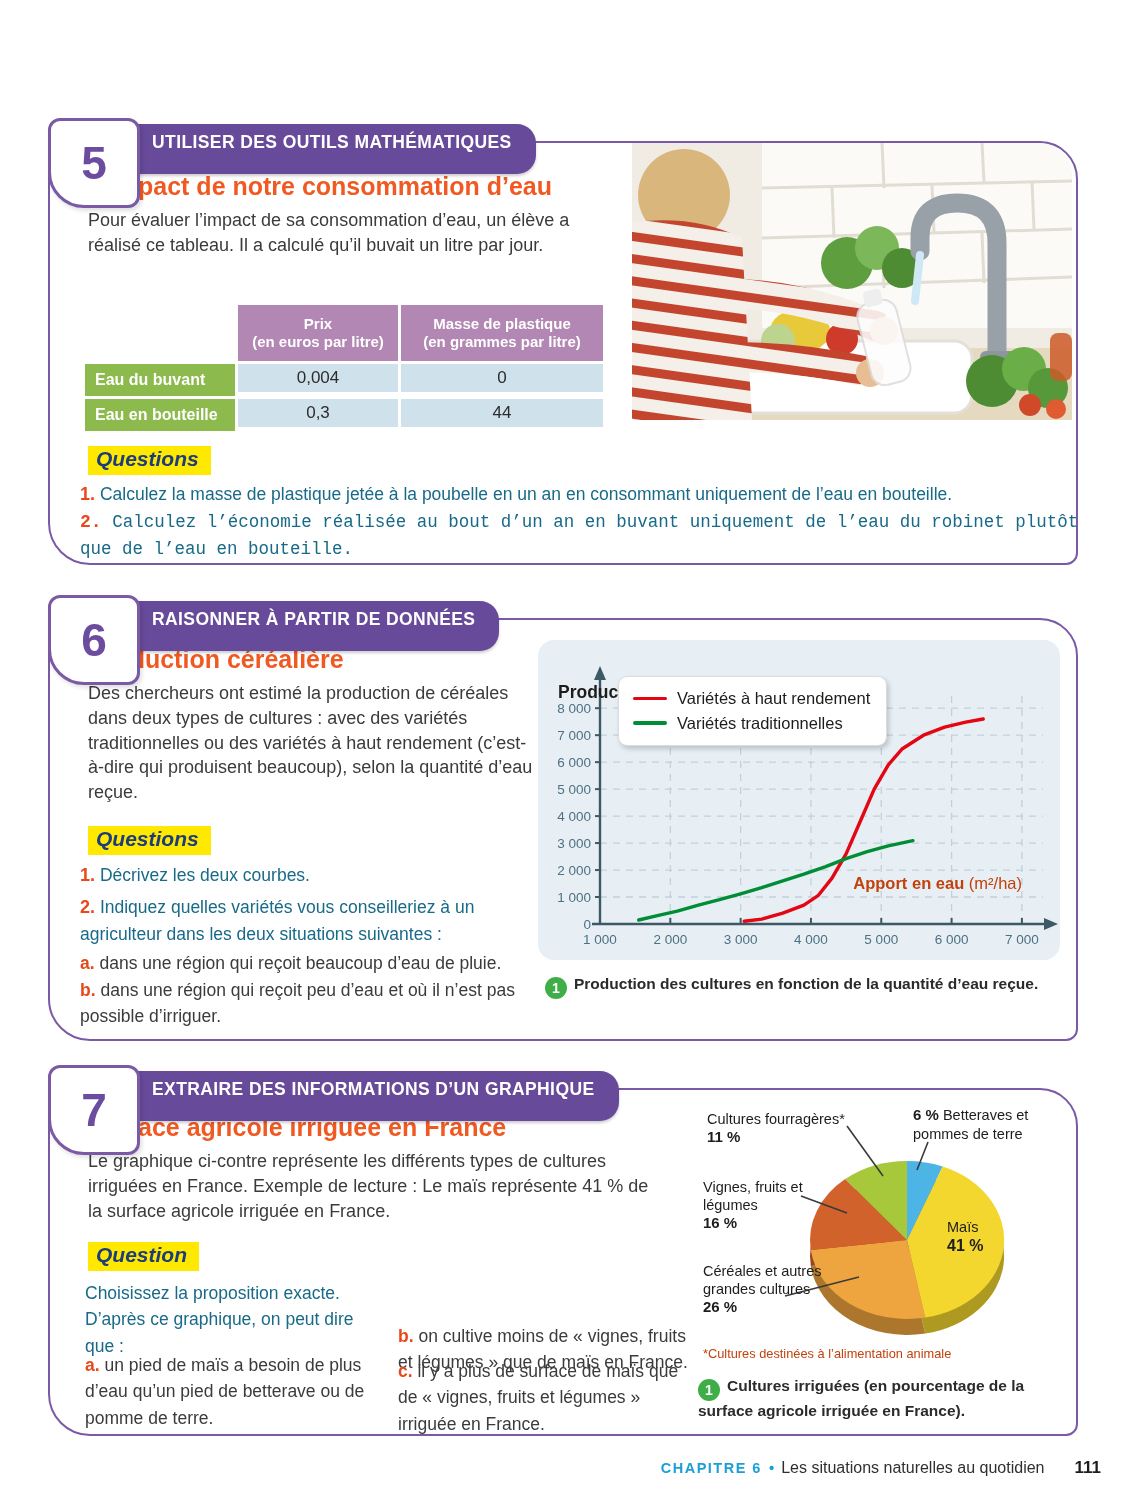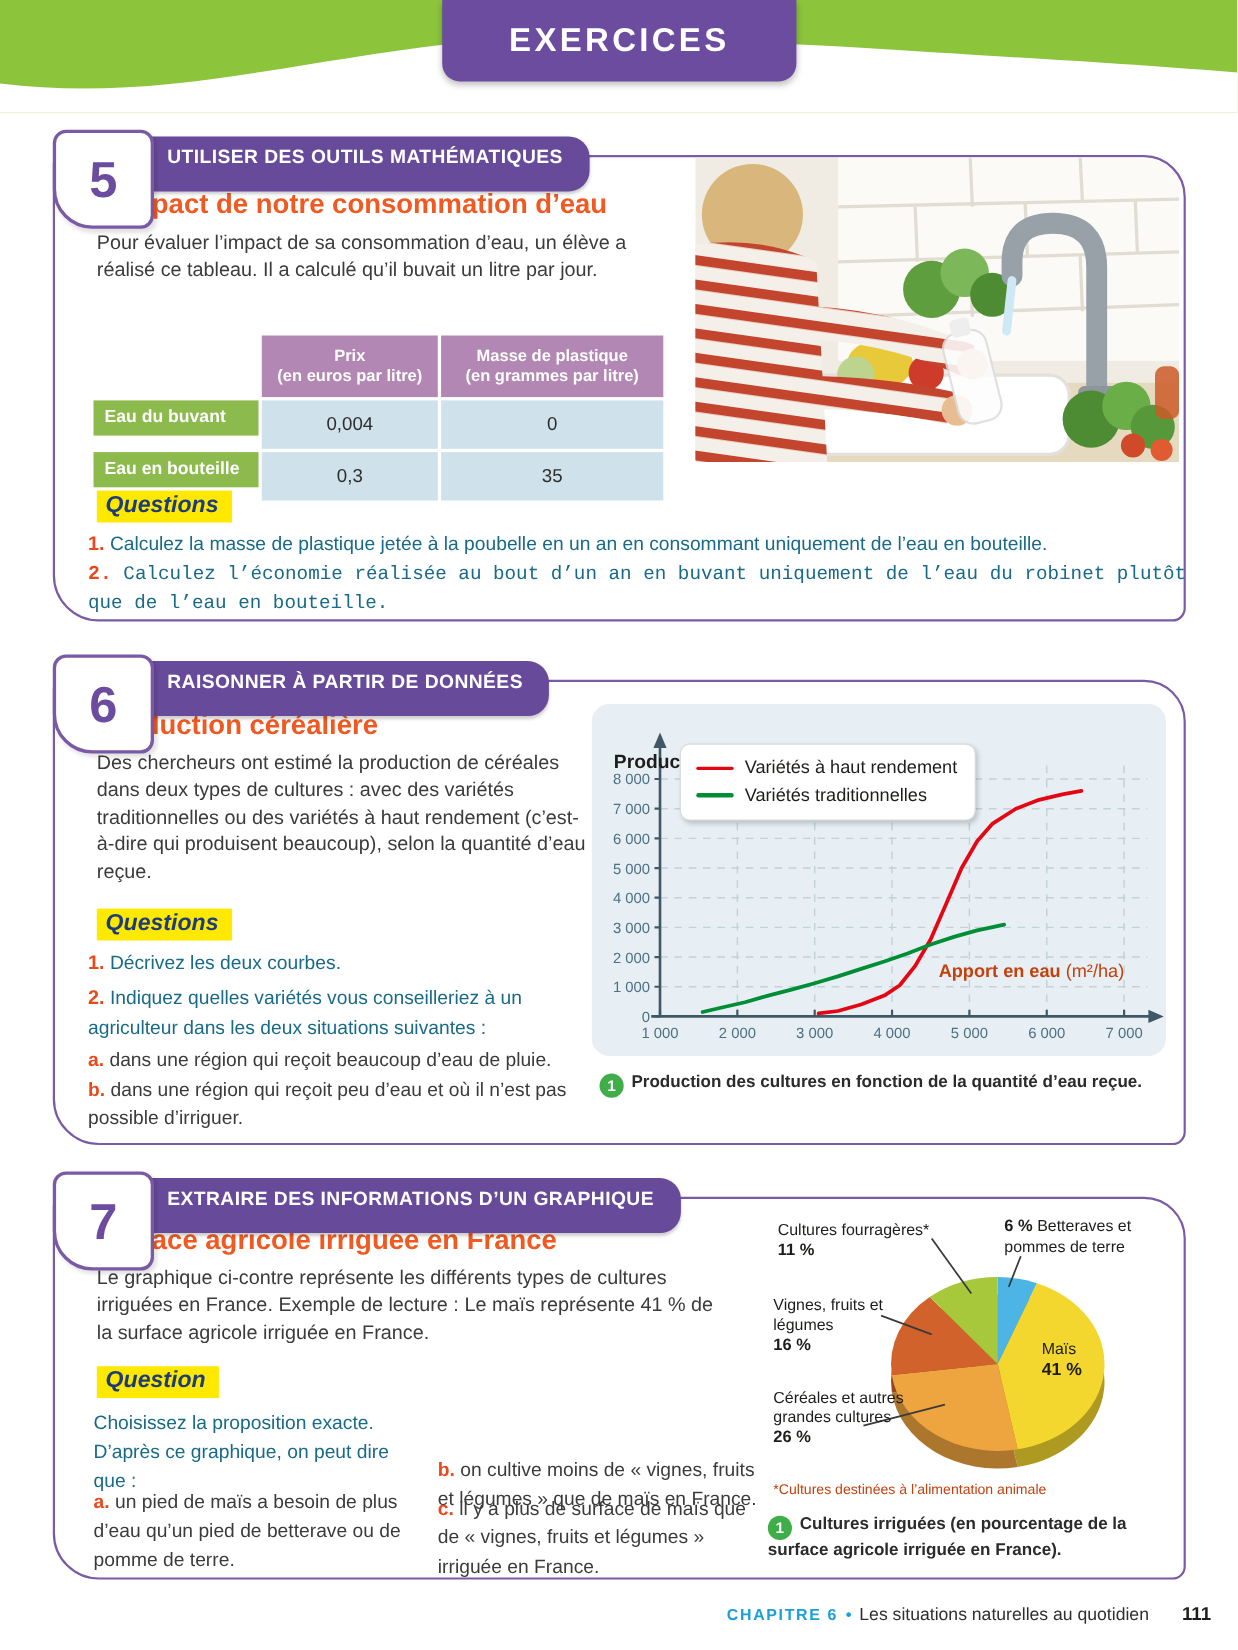"EXERCICES" div.banner { html: <div> <svg> <path></path> </svg> <div> <span>EXERCICES</span> </div> </div> -> none }
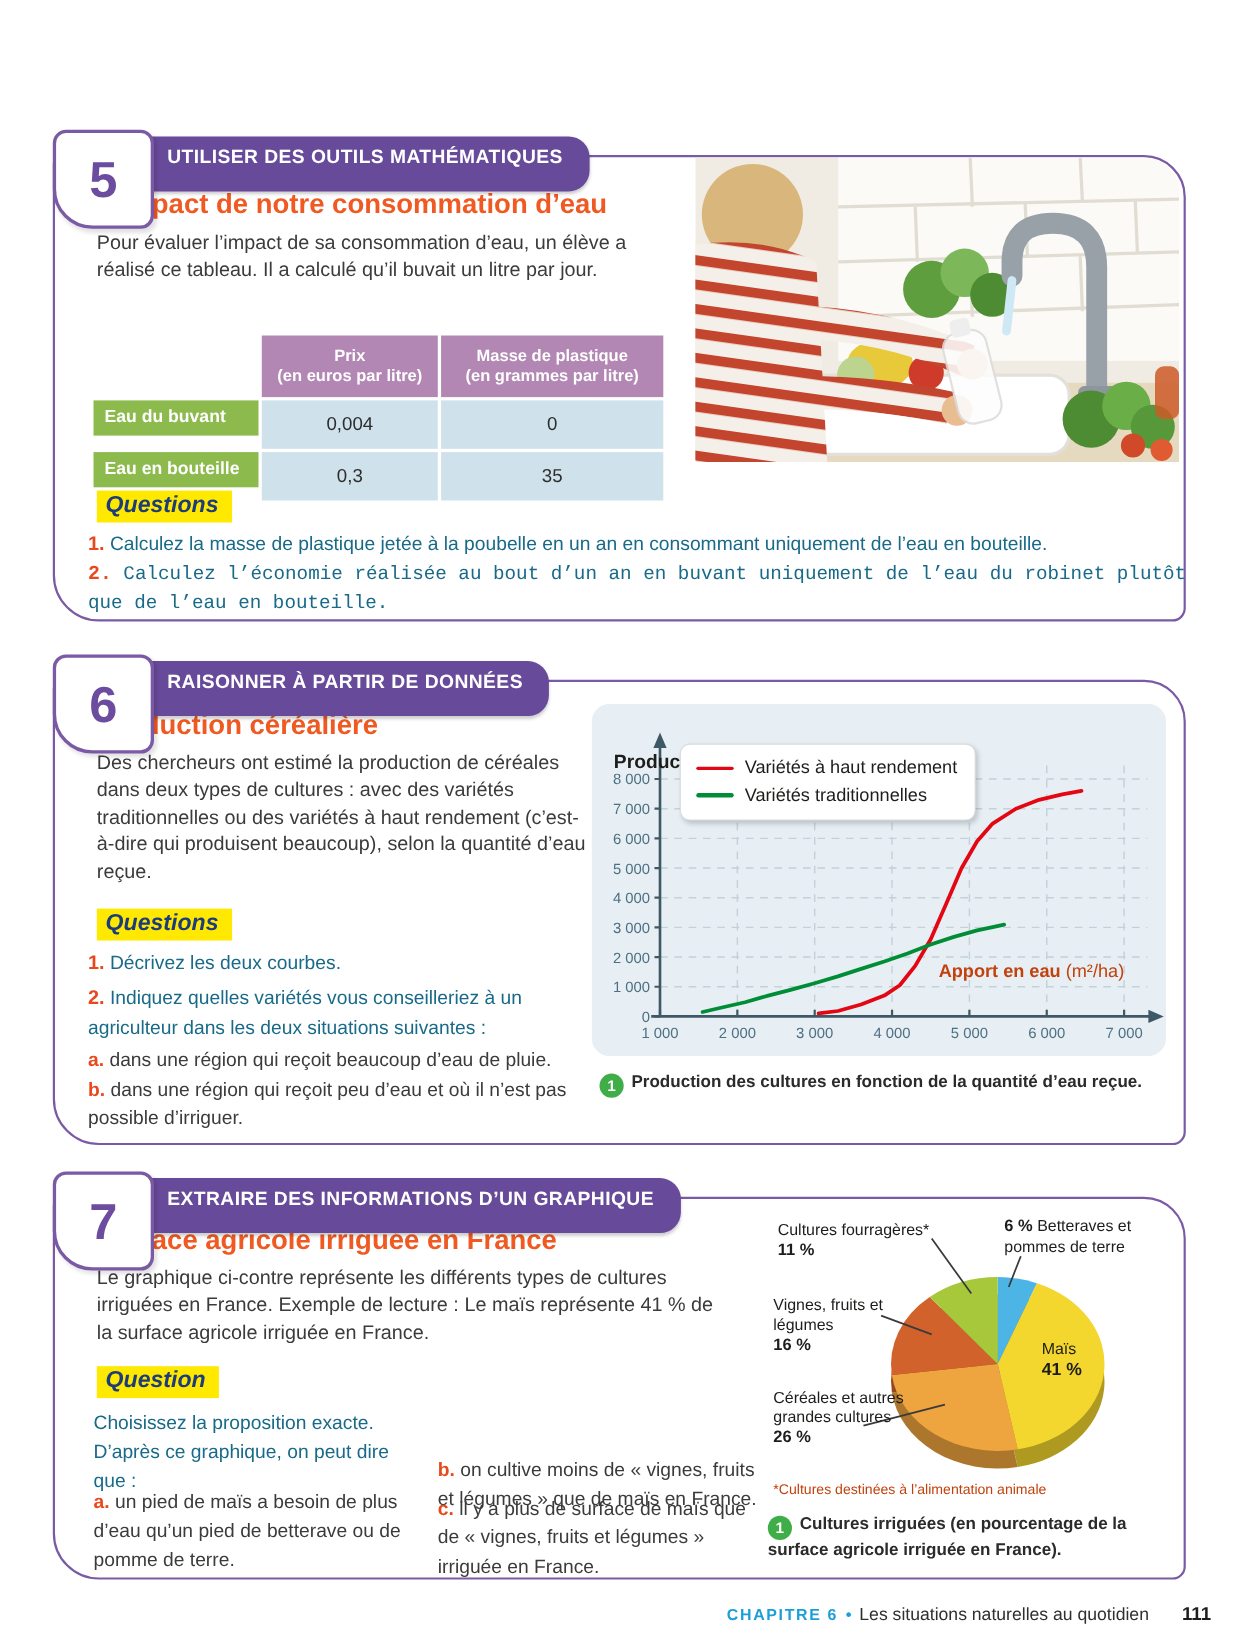"0,004" .val { height: 44px -> 28px }
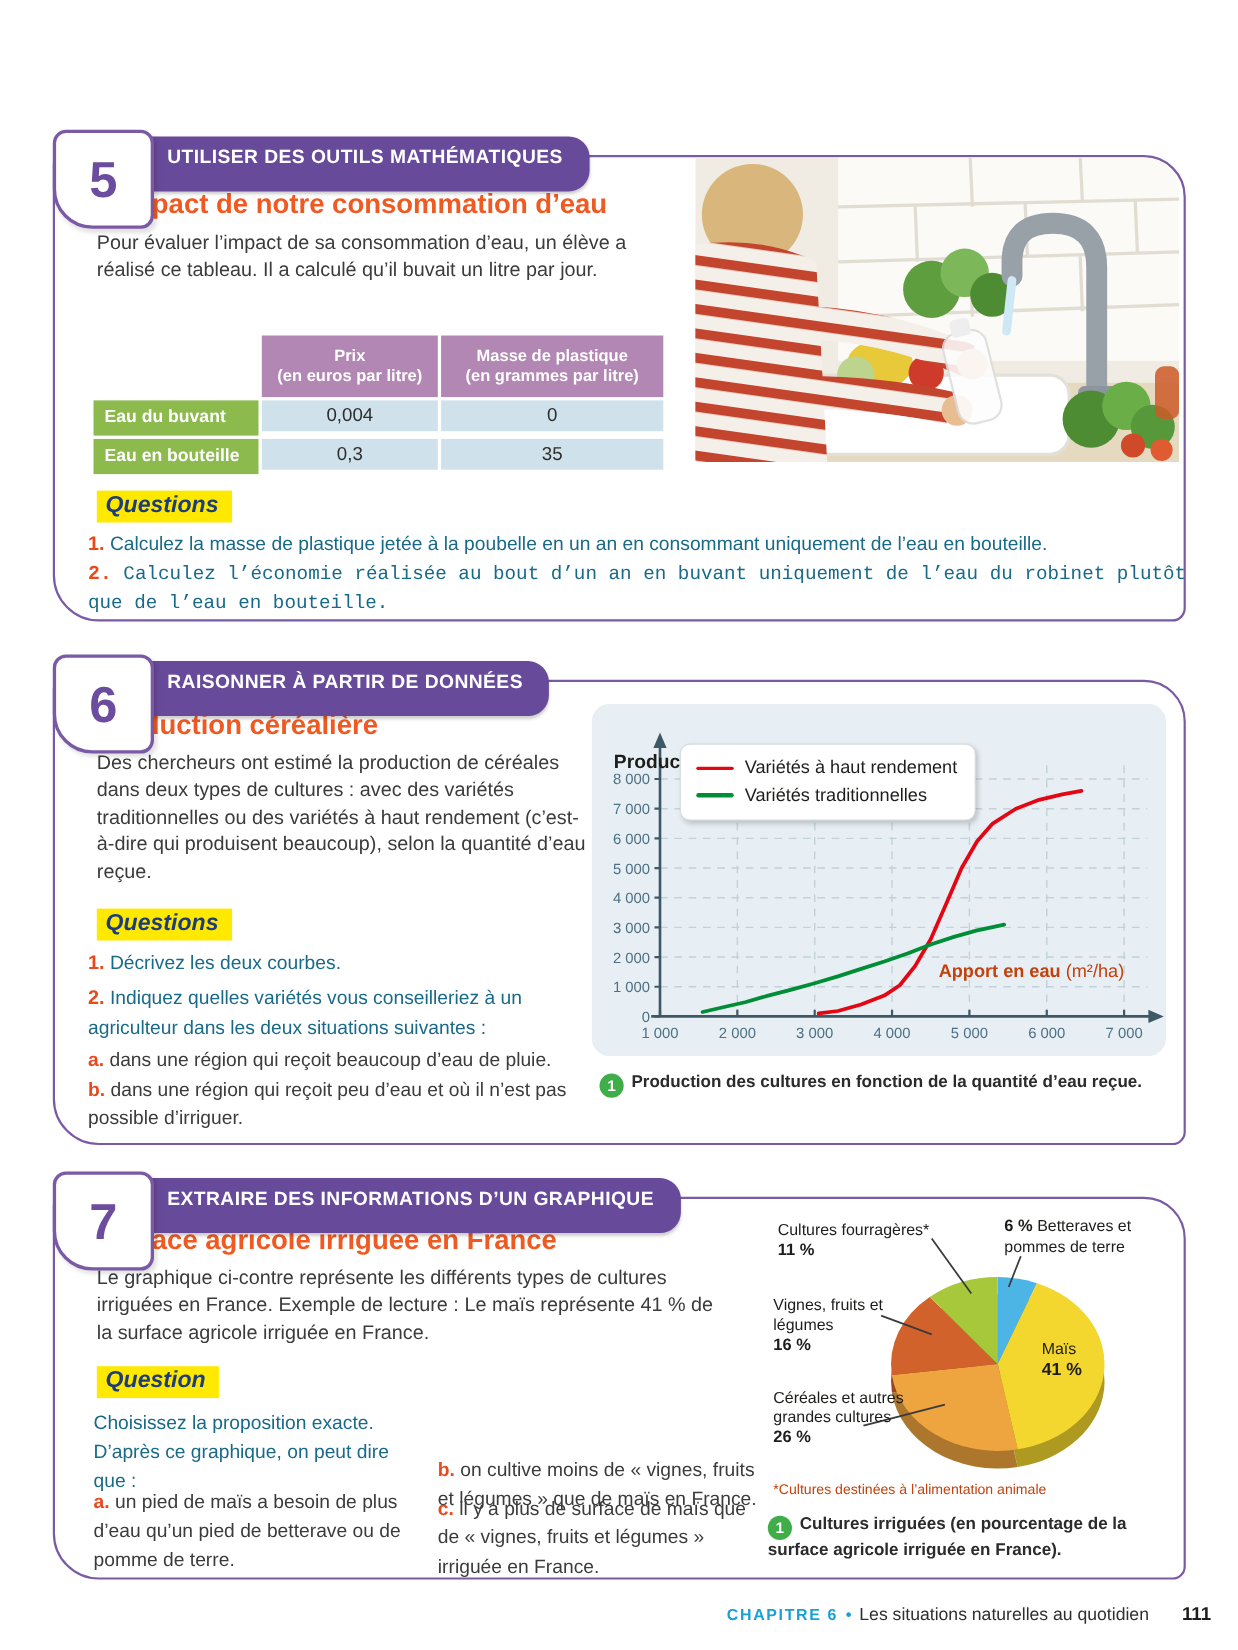"35" div.cell { text: 35 -> 44 }
